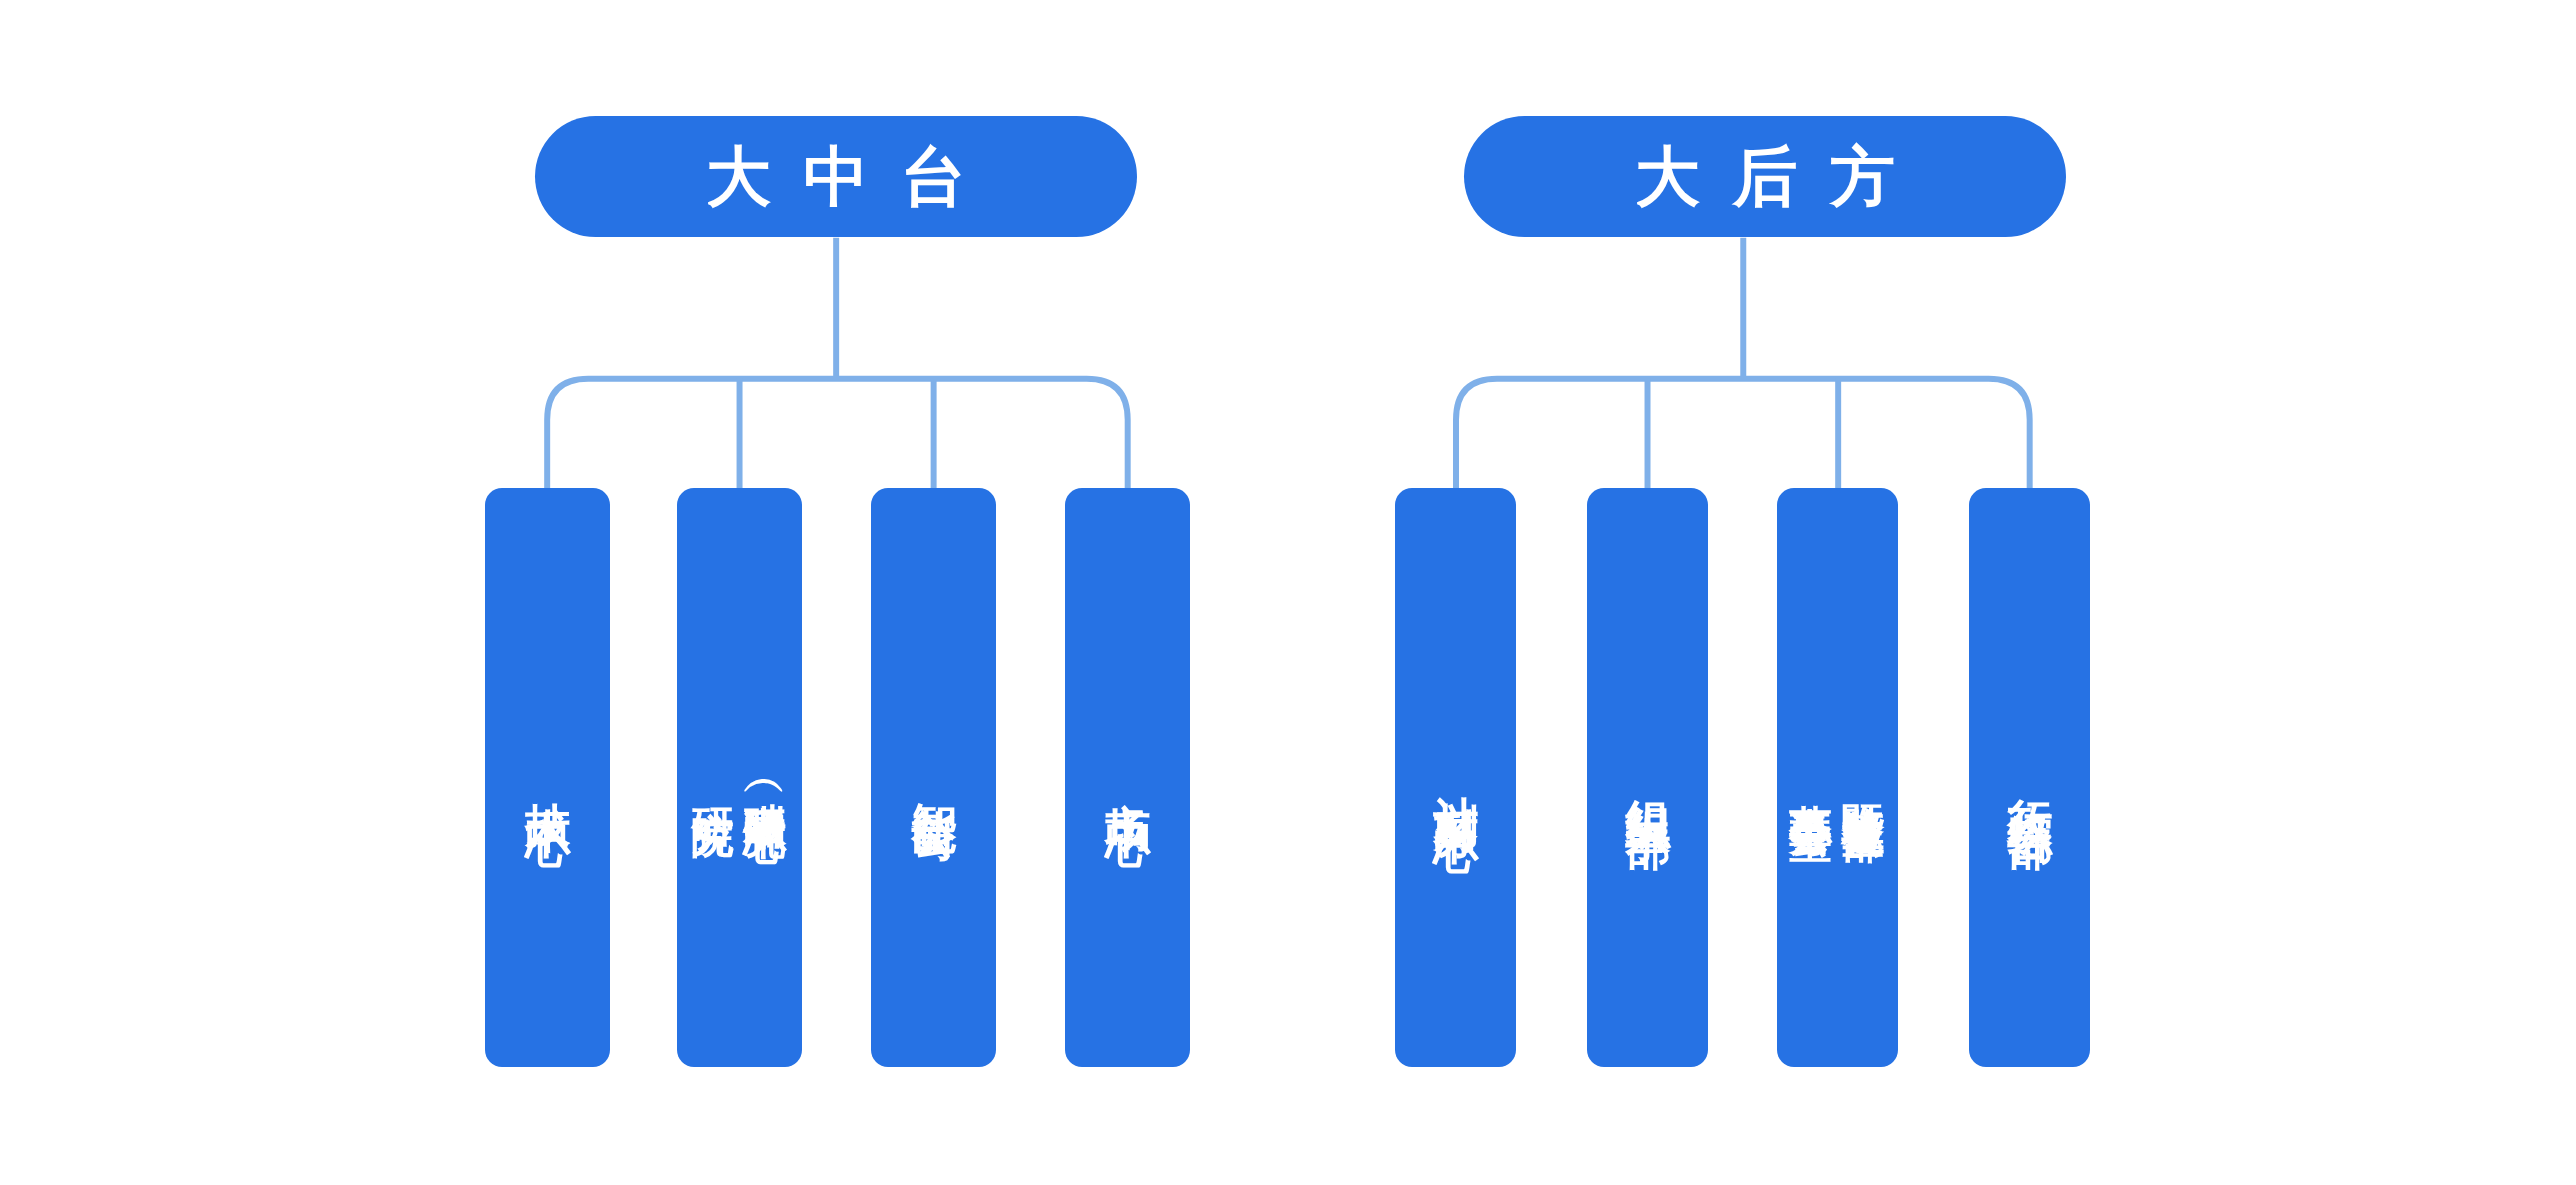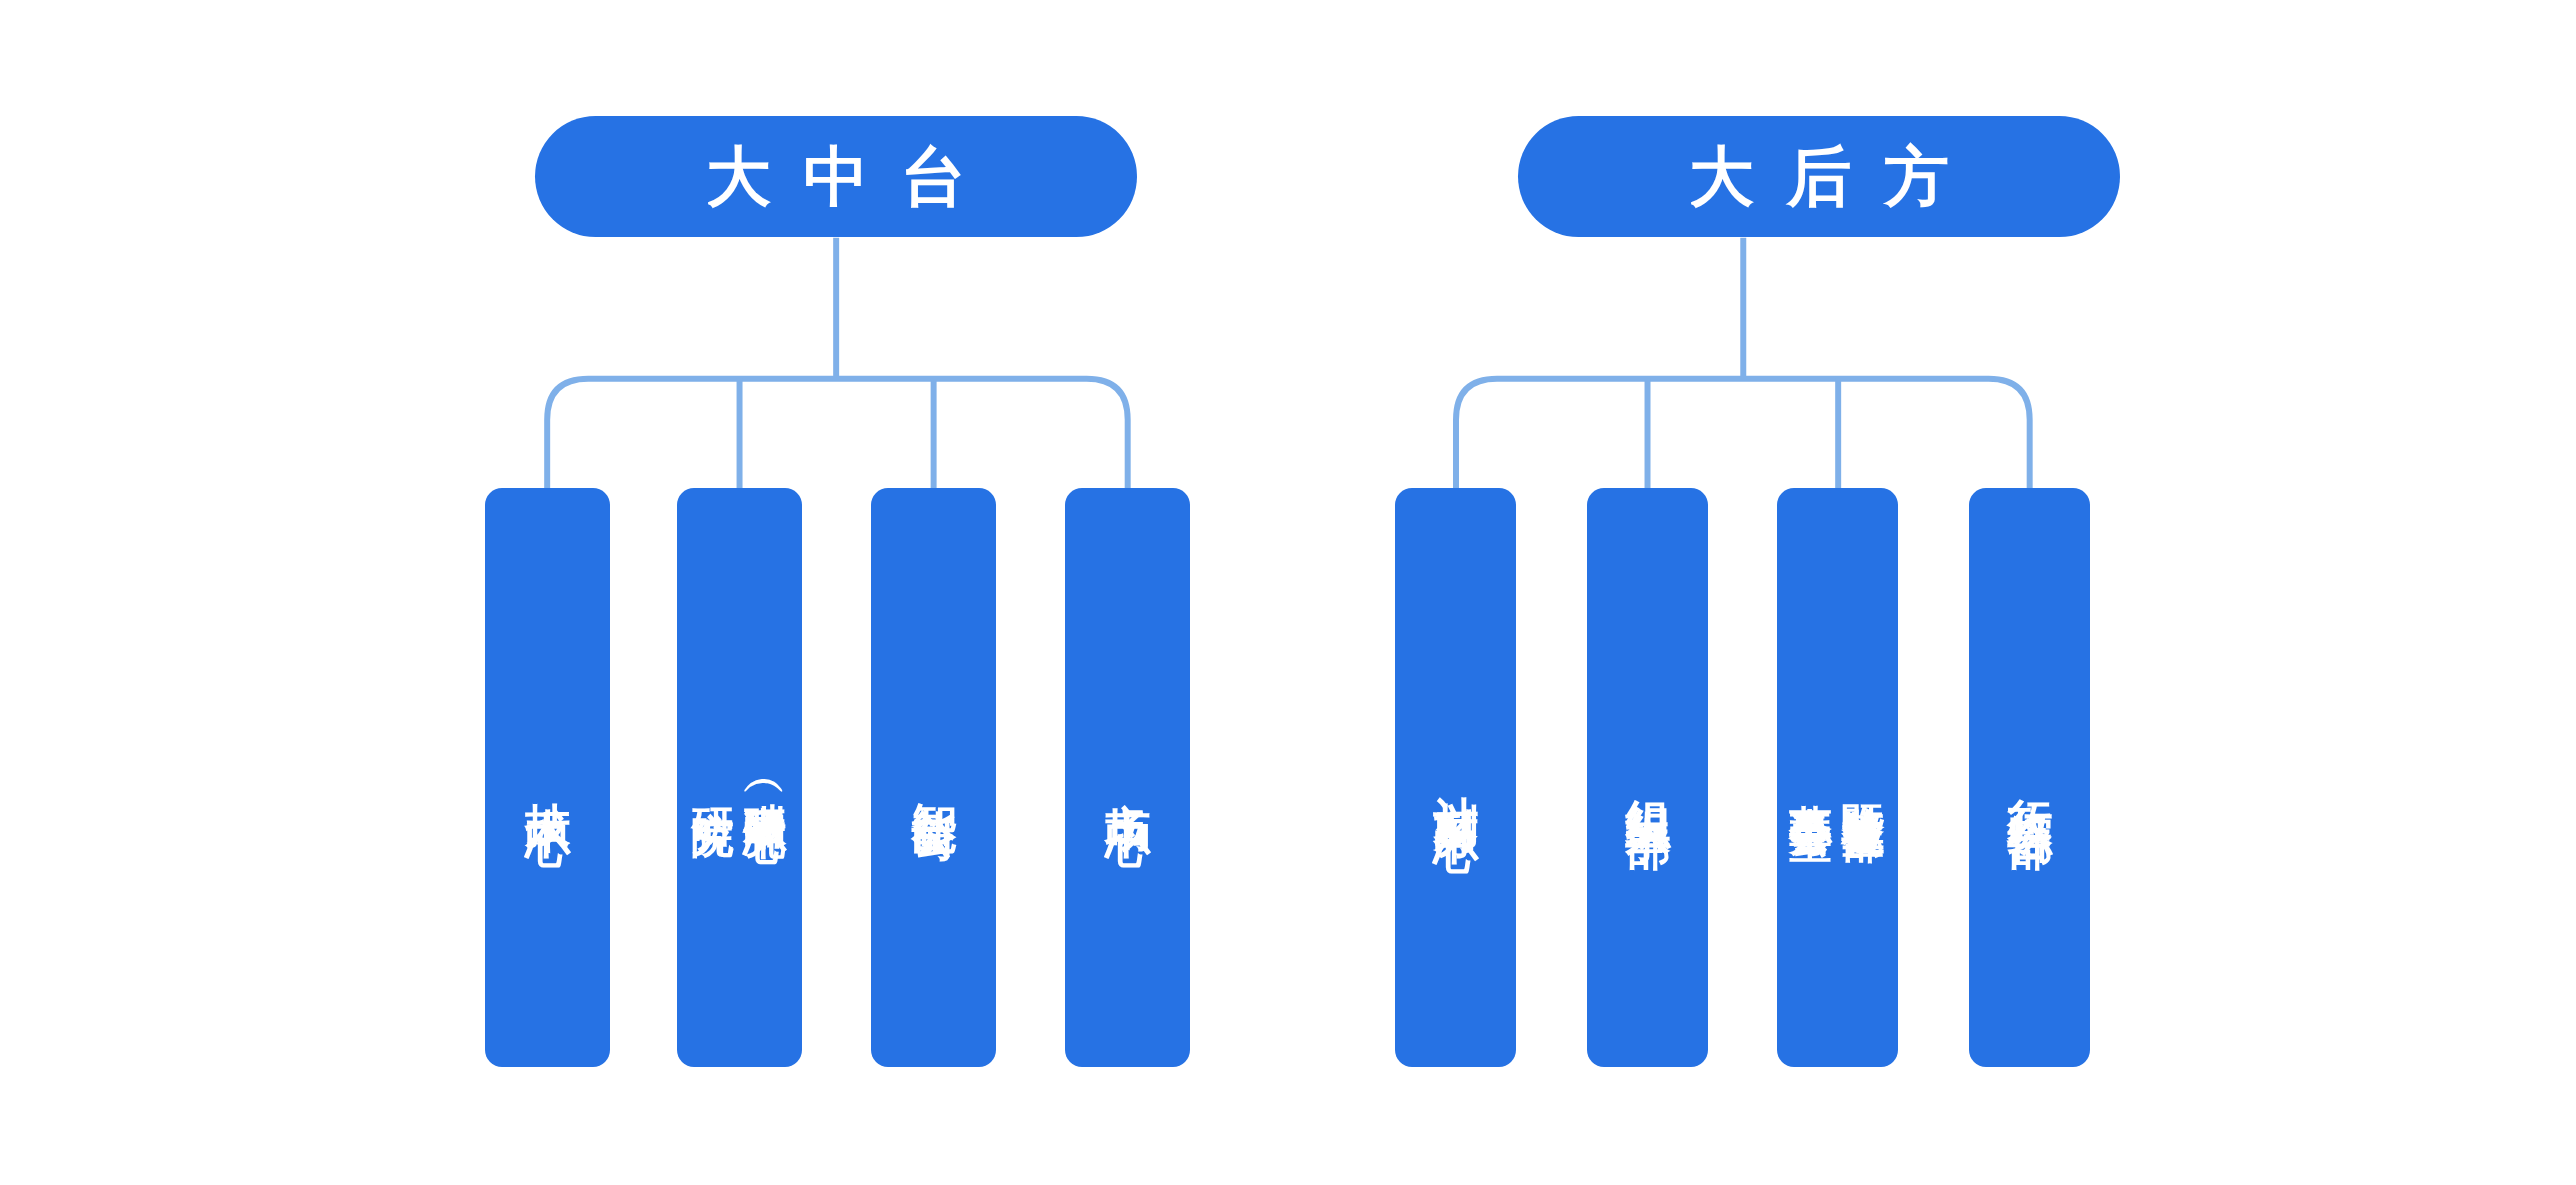"大后方" div.node { left: 1518px -> 1464px }
